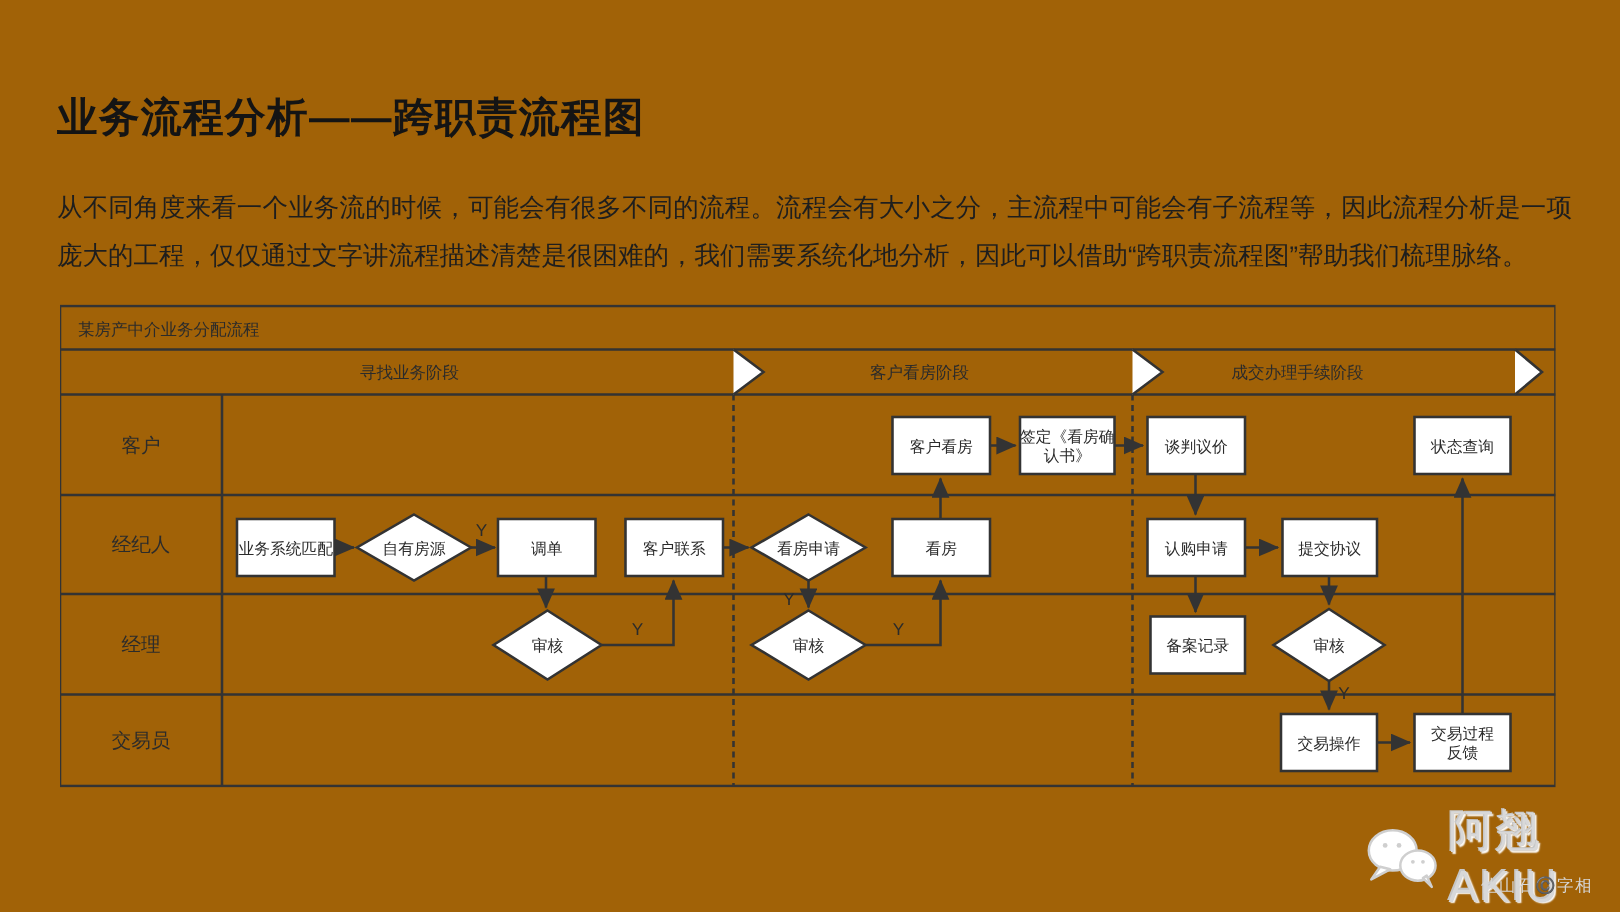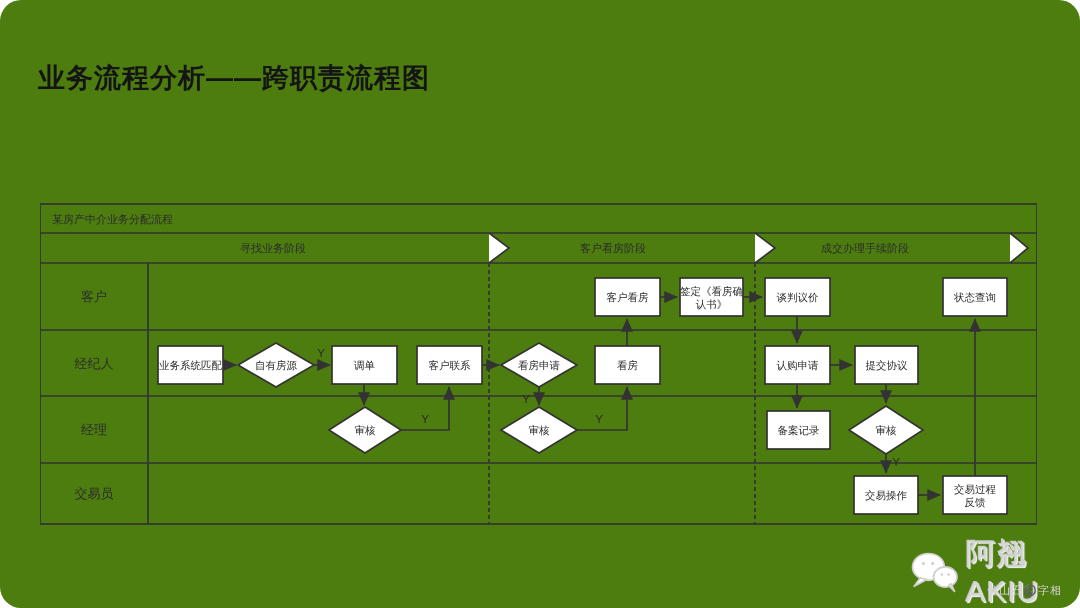"业务流程分析——跨职责流程图" .page { background: #4d7c0f -> #a16207; border-radius: 21px -> none }
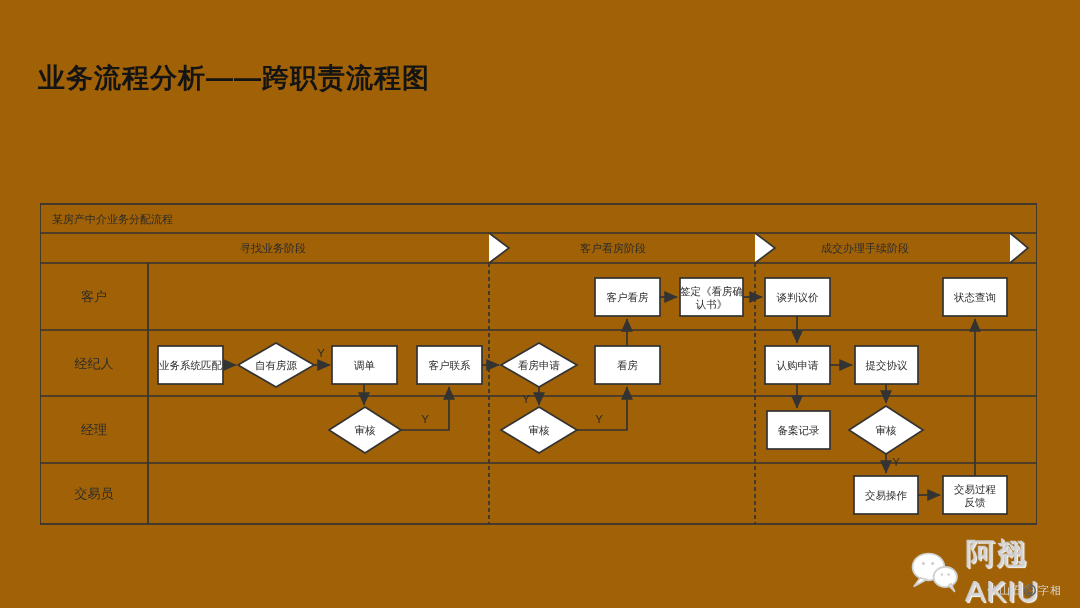"从不同角度来看一个业务流的时候，可能会有很多不同的流程。流程会有大小之分，主流程" p.desc { html: none -> <p>从不同角度来看一个业务流的时候，可能会有很多不同的流程。流程会有大小之分，主流程中可能会有子流程等，因此流程分析是一项庞大的工程，仅仅通过文字讲流程描述清楚是很困难的，我们需要系统化地分析，因此可以借助“跨职责流程图”帮助我们梳理脉络。</p> }
